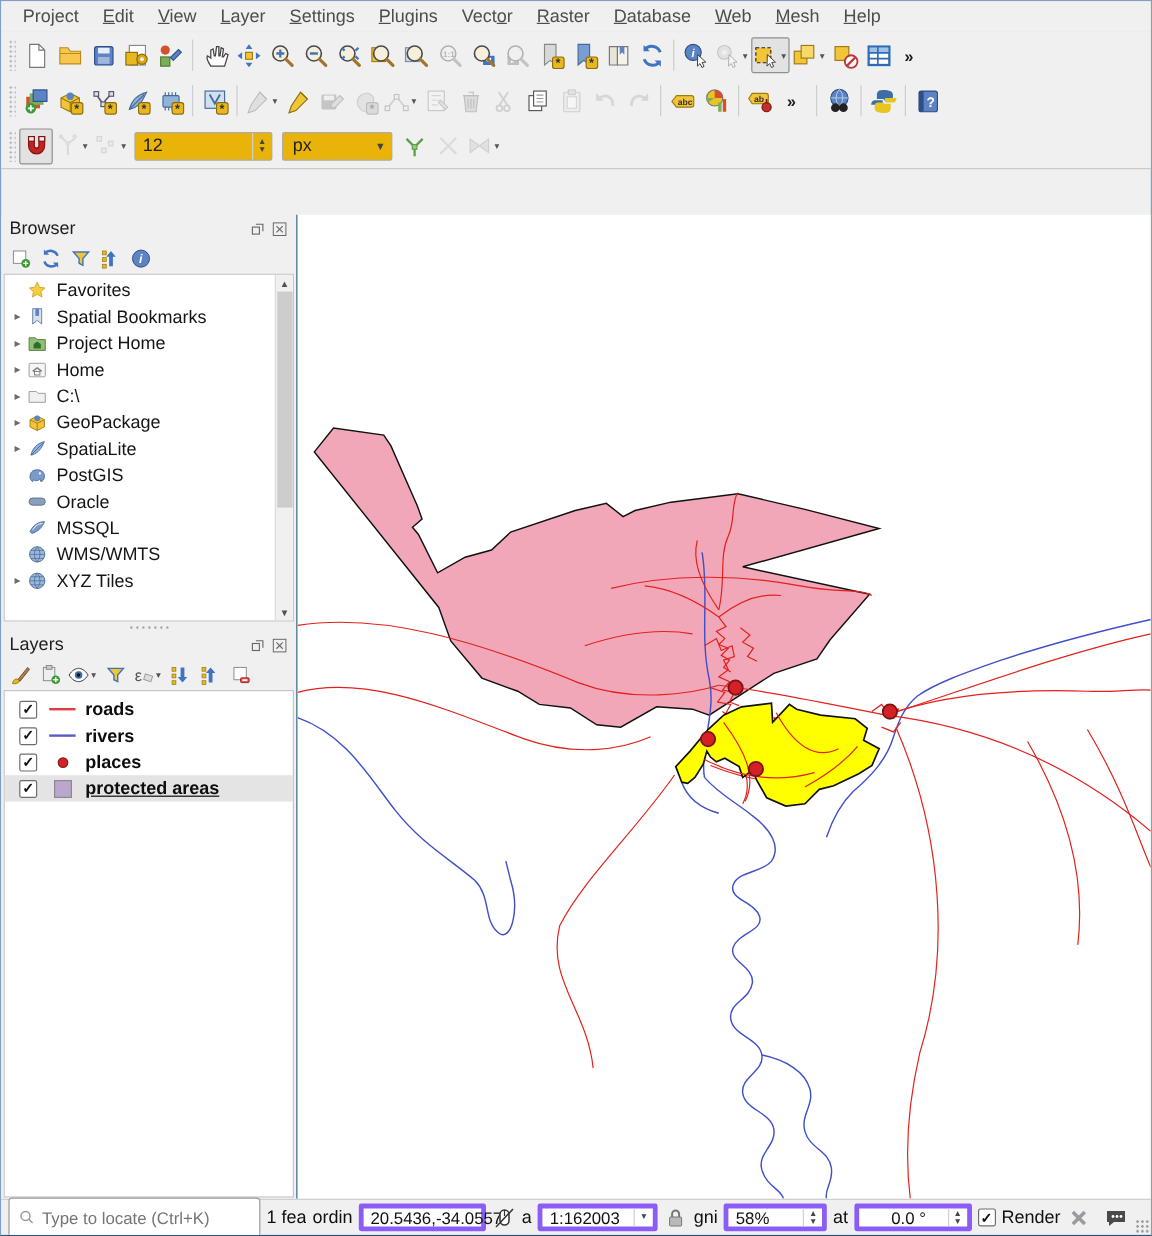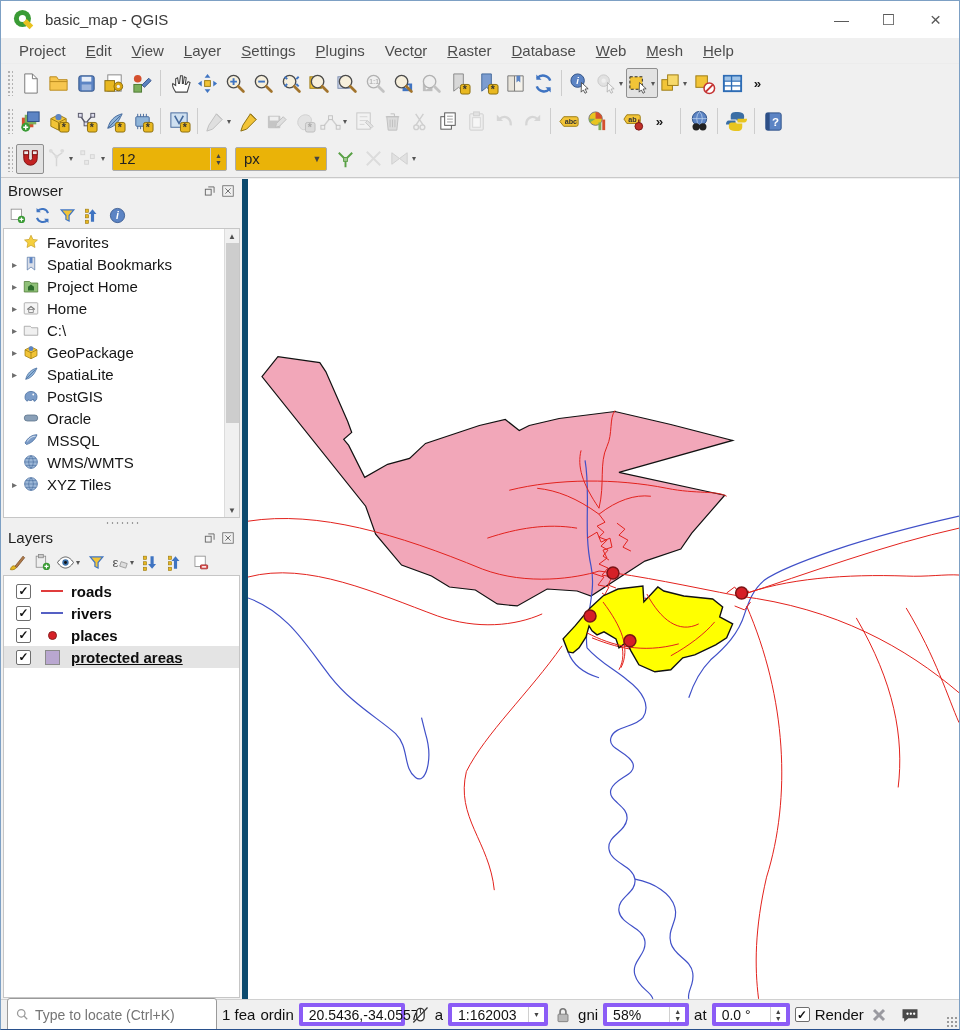"basic_map - QGIS" div.titlebar { html: <div> <span> <svg> <rect></rect> <circle></circle> <circle></circle> <rect></rect> </svg> </span> <span>basic_map - QGIS</span> <div> <span>—</span> <span>☐</span> <span>×</span> </div> </div> -> none }
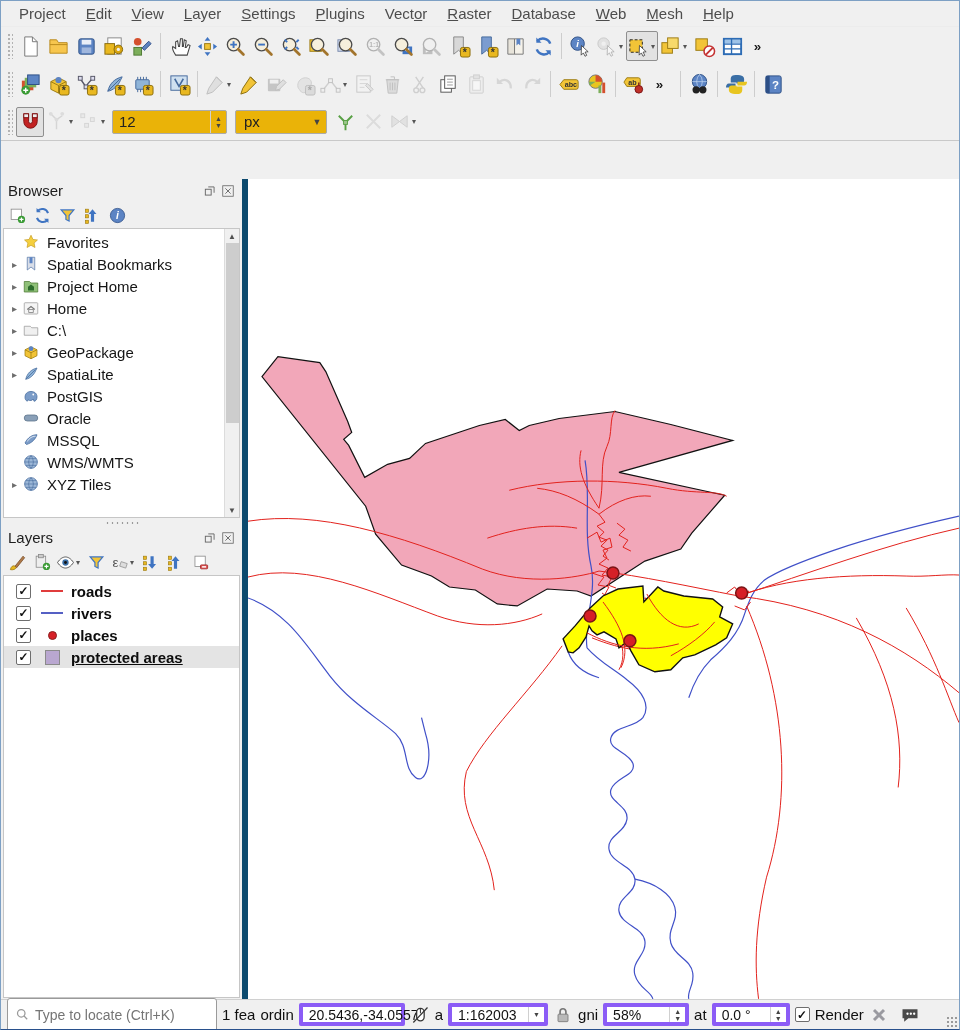"Browser" .dock { border-right: 6px solid #0c4a6e -> 1px solid #0c4a6e }
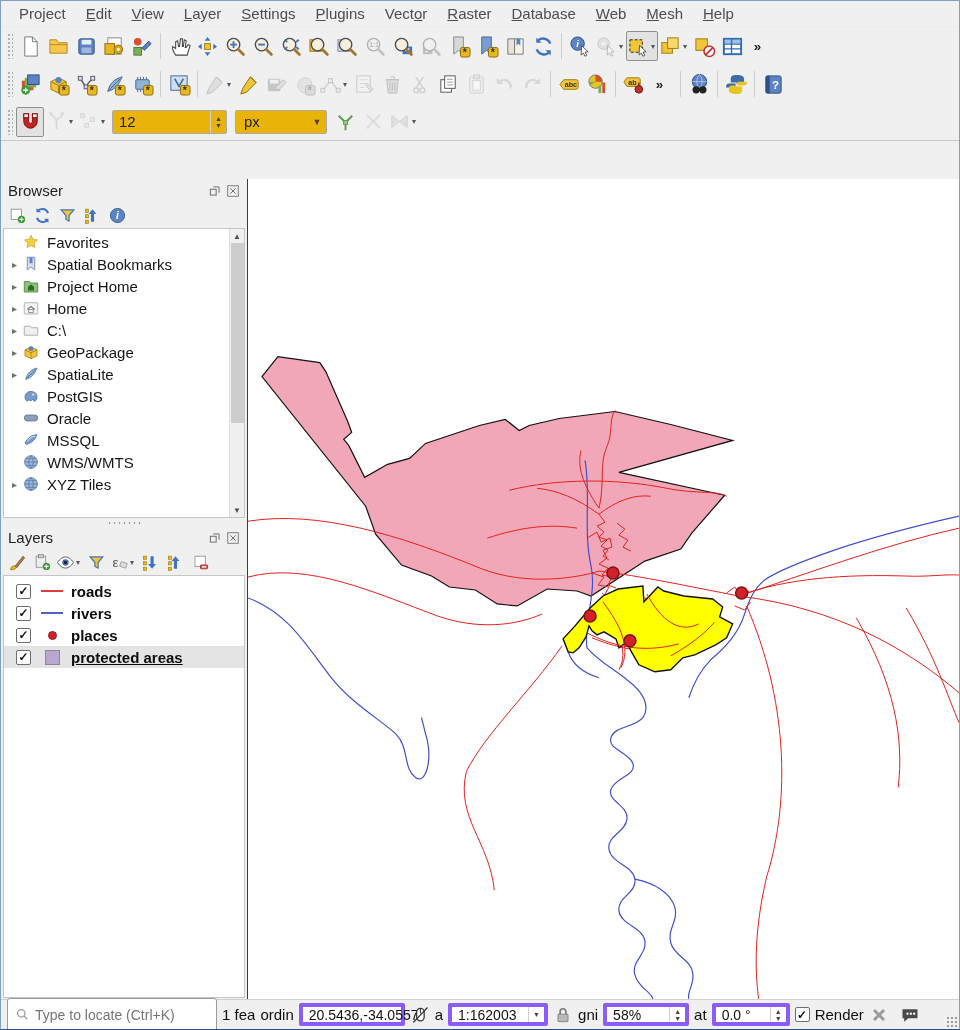"0.0 °" #rotbox { padding-left: none -> 21px; width: 78px -> 98px }
